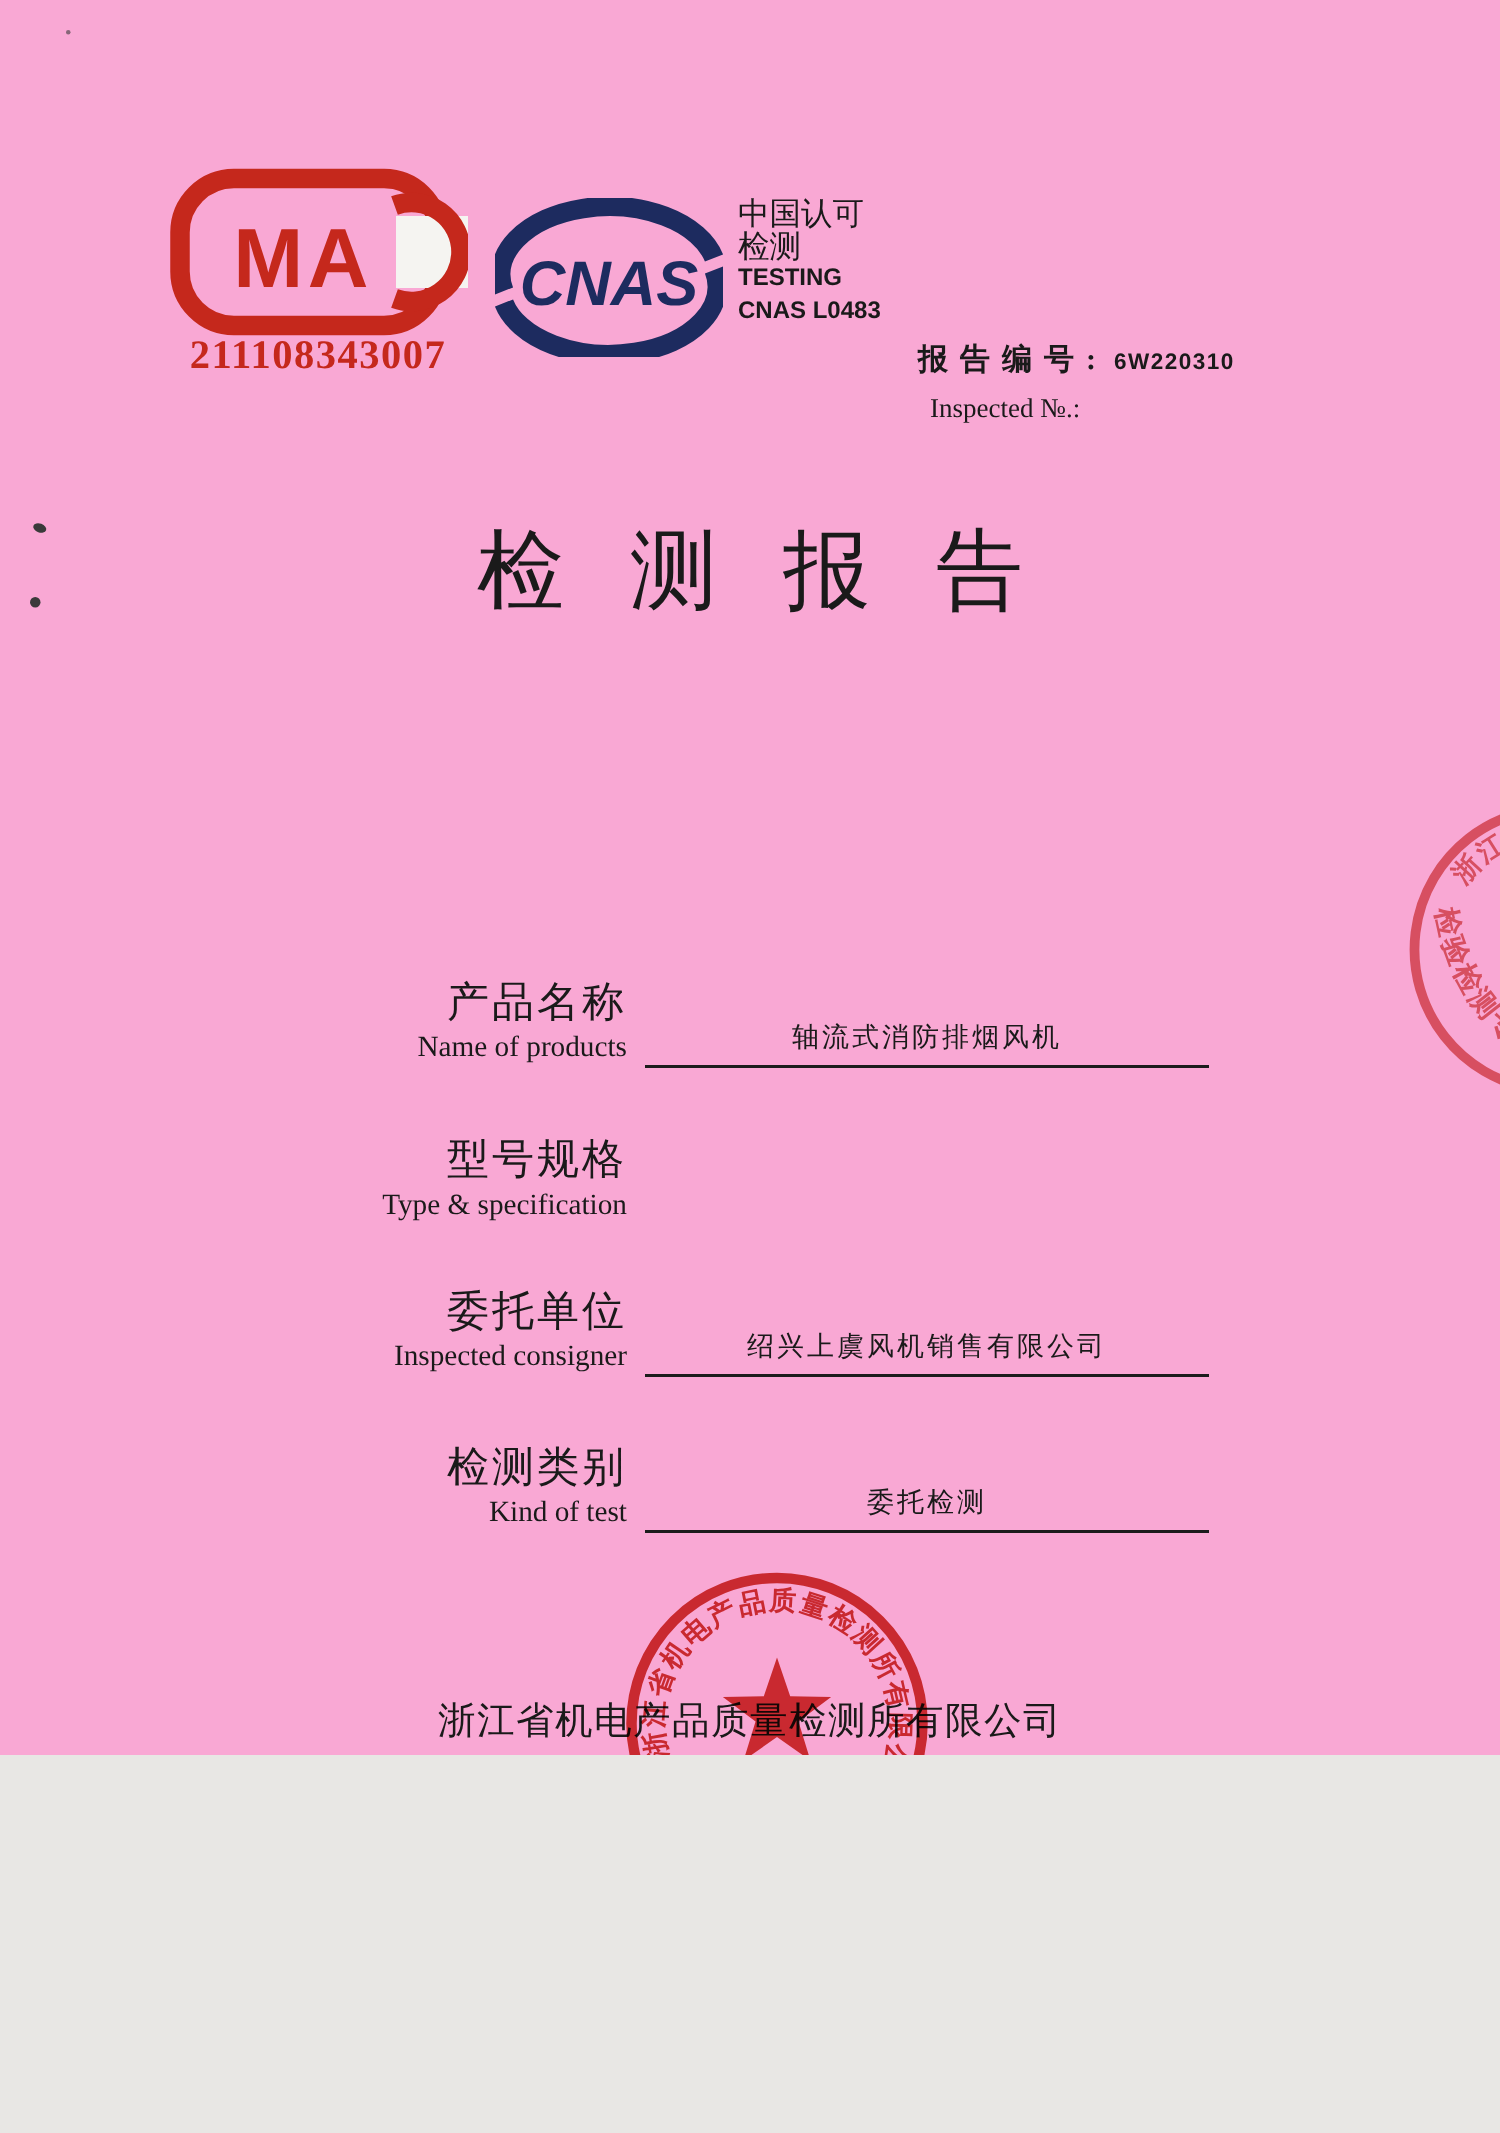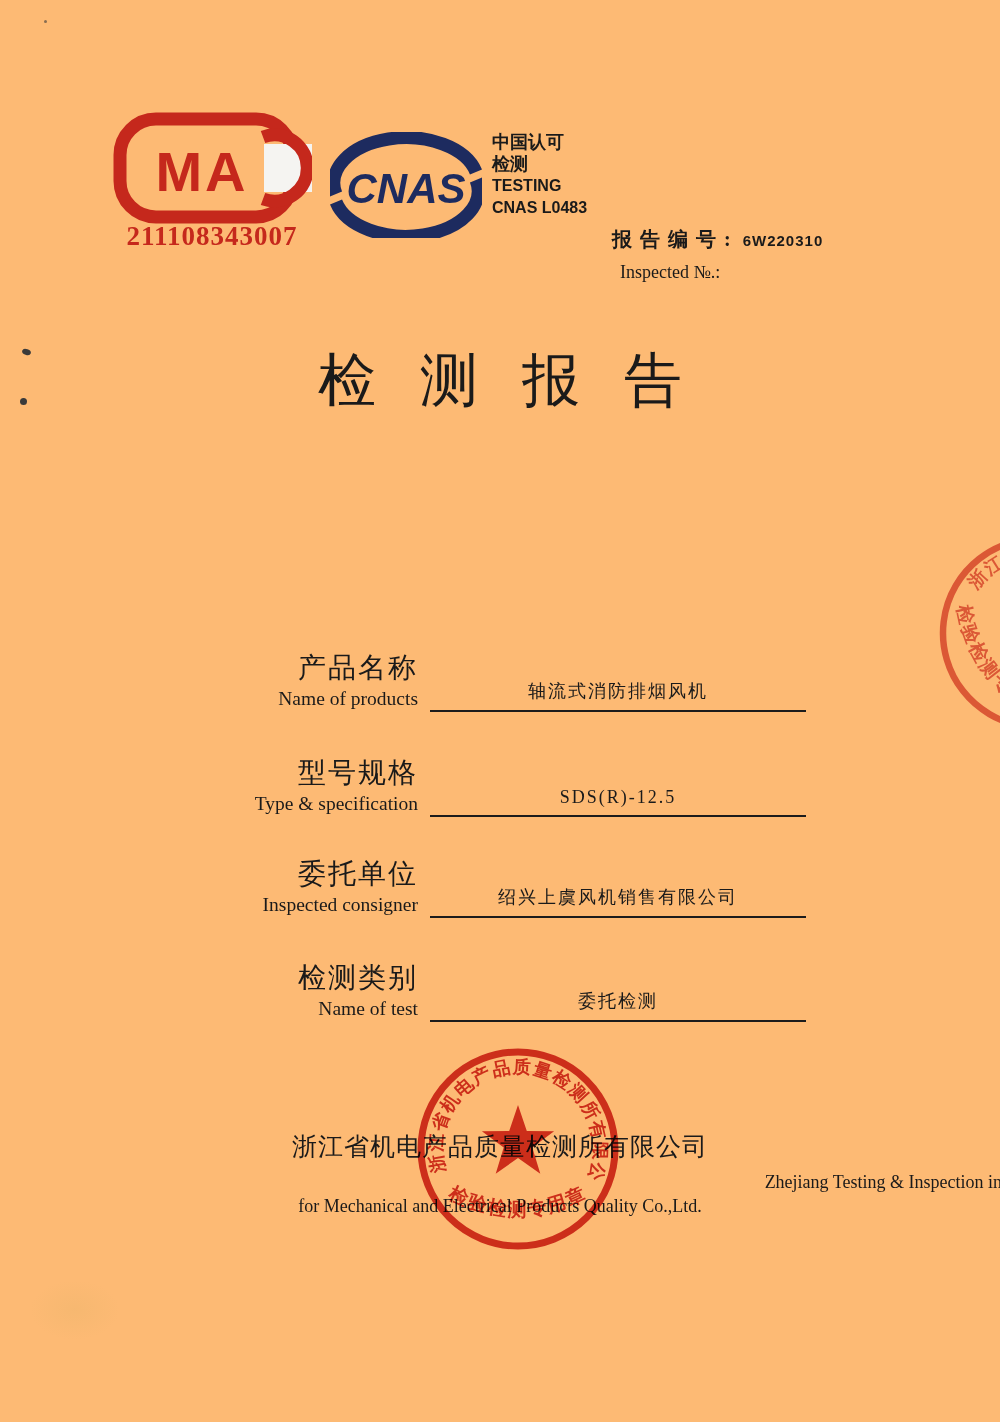"MA" #page { background: #fdba74 -> #f9a8d4; height: 1422px -> 1170px }
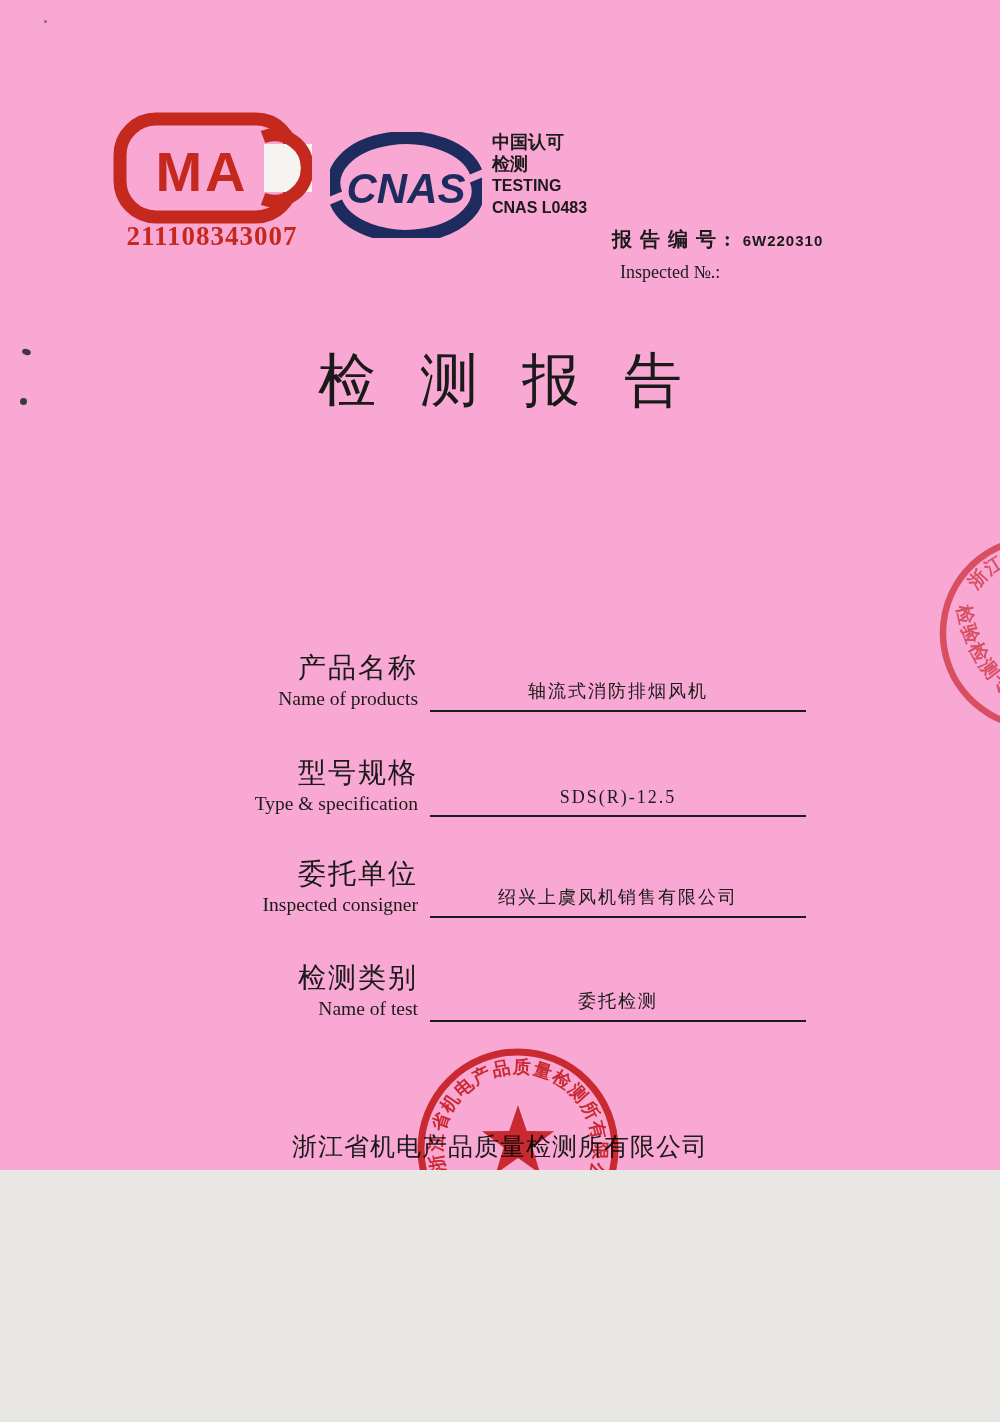"中国认可" #cnas-caption .zh { font-size: 18px -> 21px; font-weight: bold -> normal }
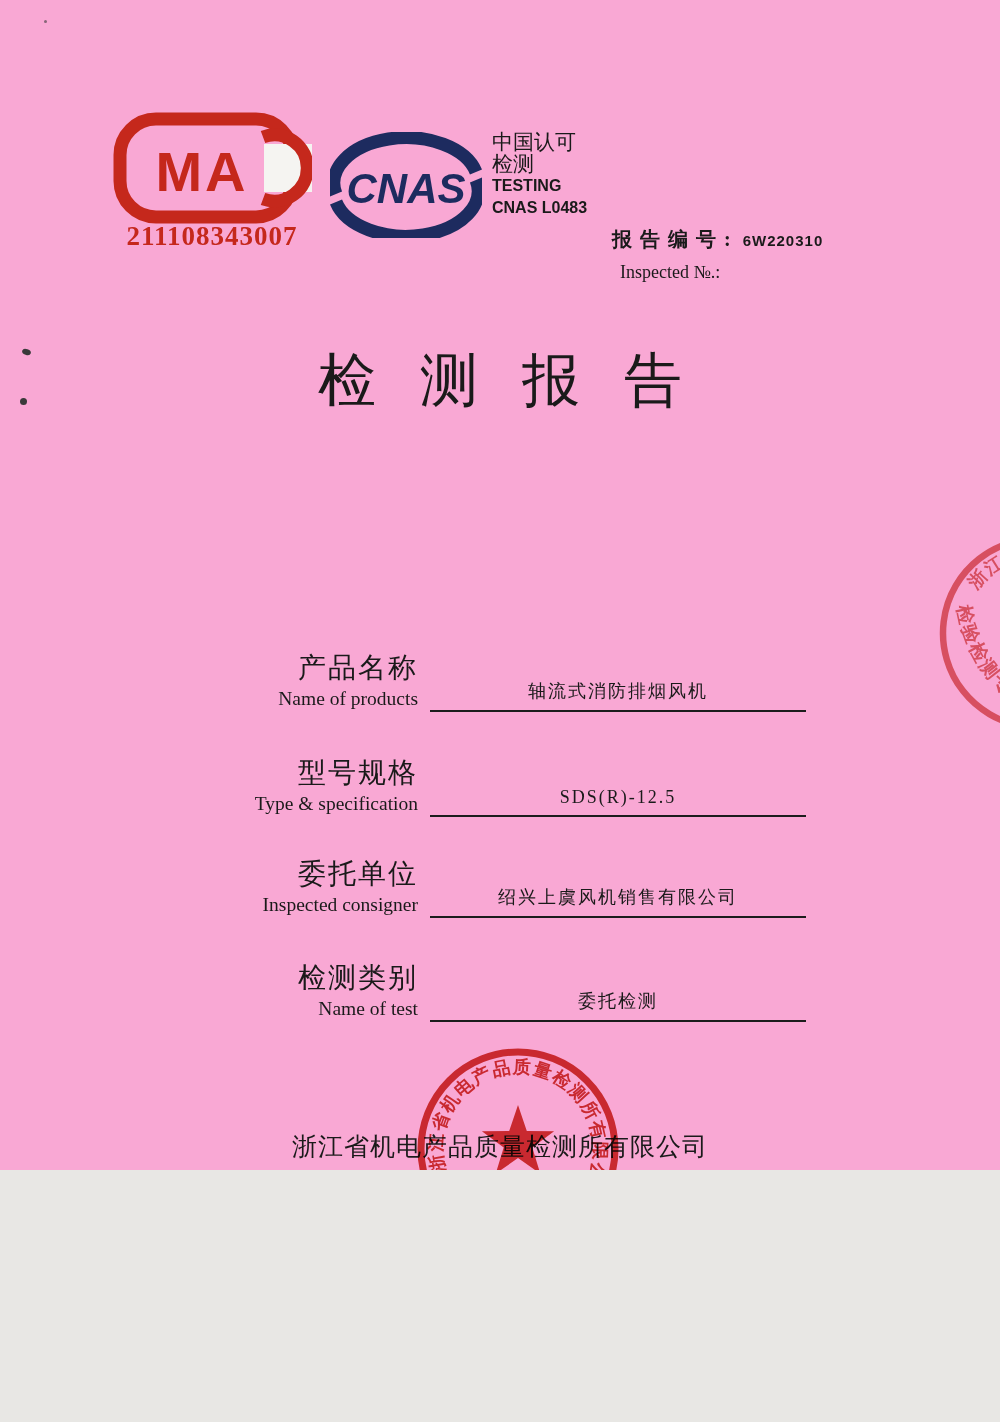"SDS(R)-12.5" div.field-value { html: <div>SDS(R)-12.5</div> -> none }
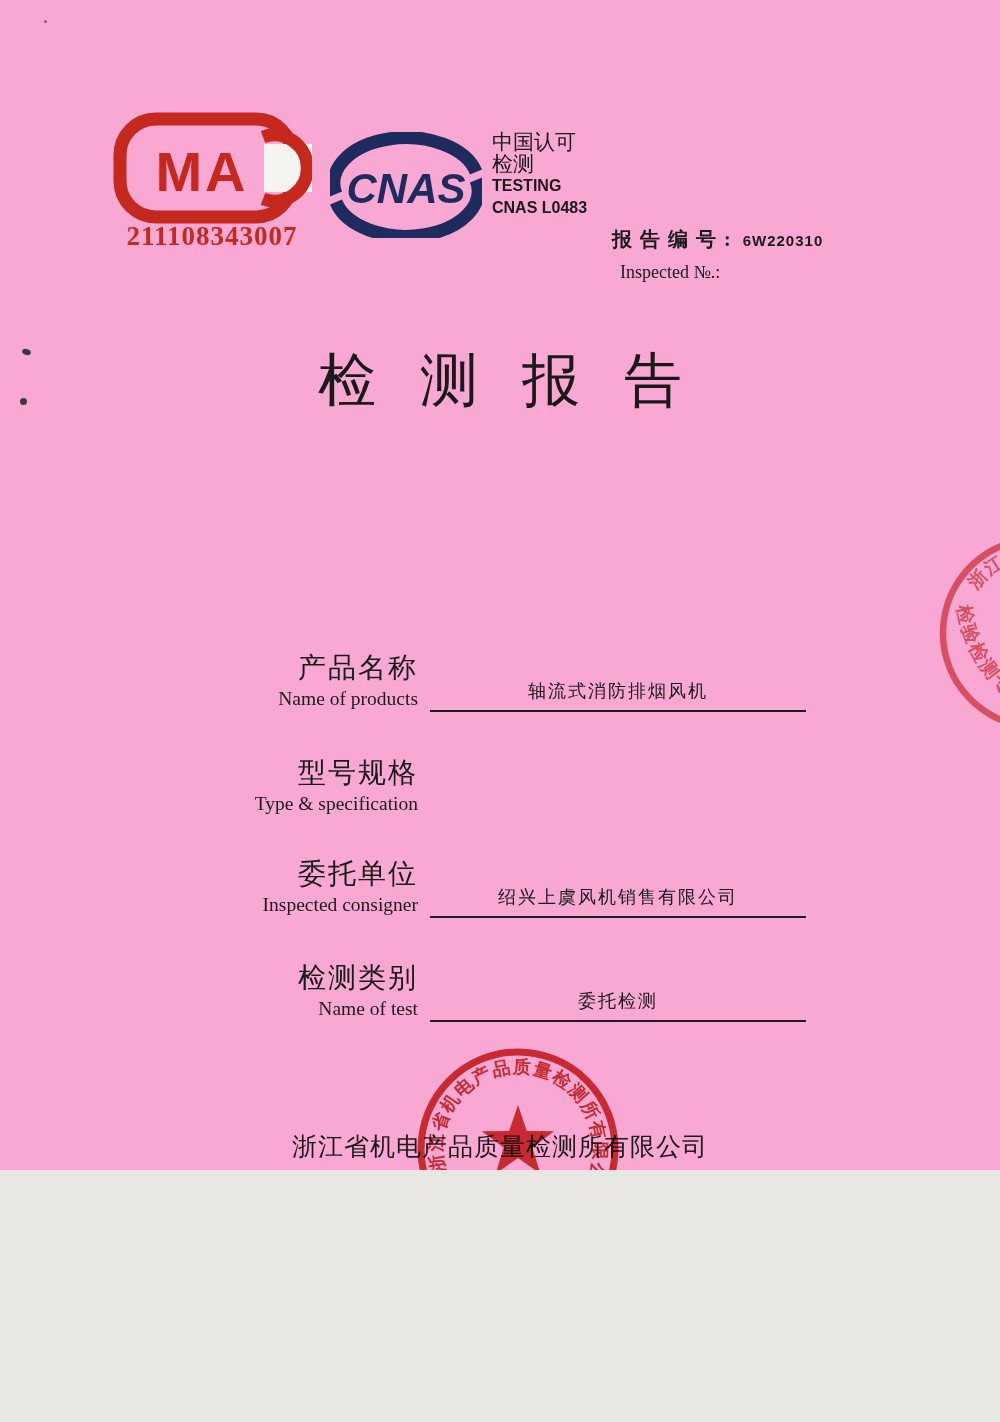"Name of test" div.en { text: Name -> Kind }
